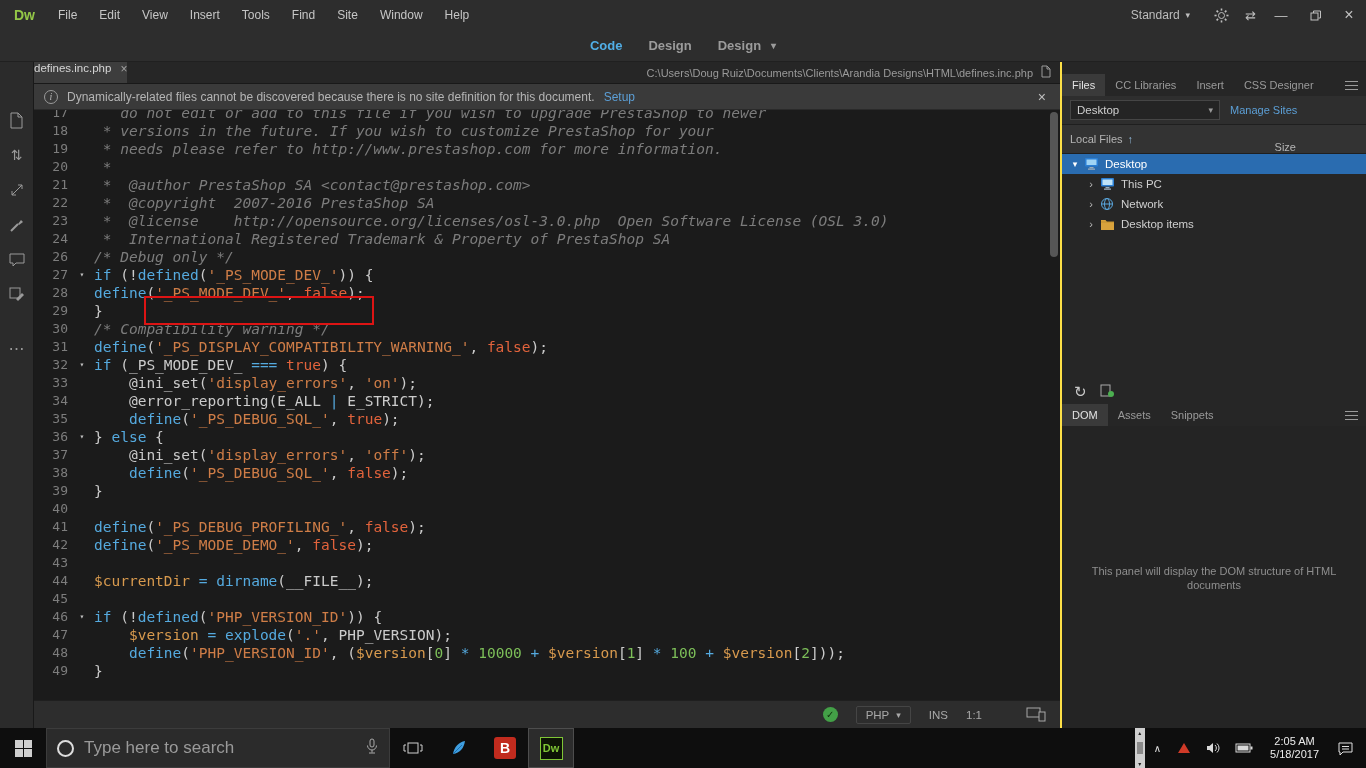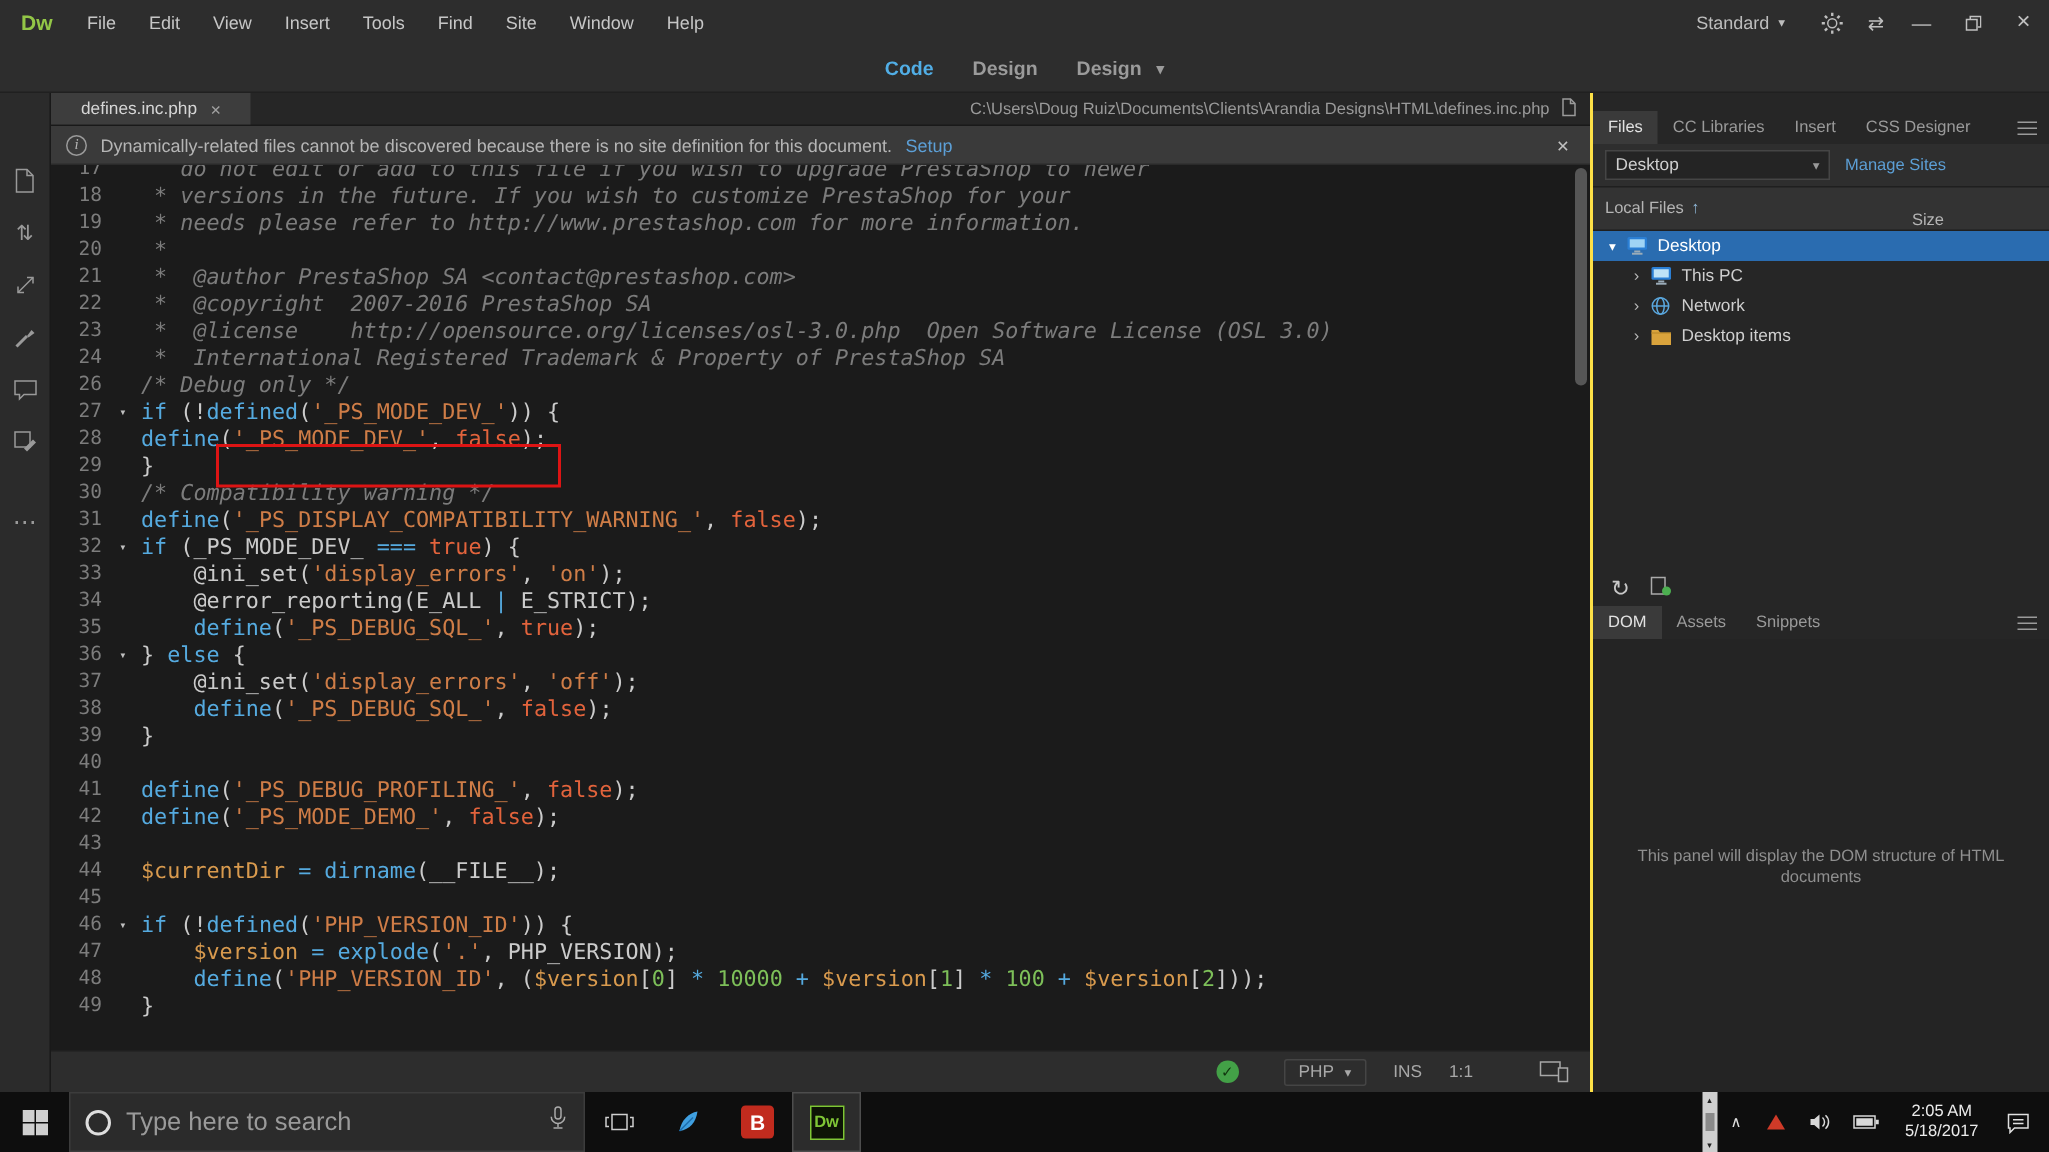"defines.inc.php" .doc-tab { align-items: center -> none; padding: 0 20px -> 0 0 }
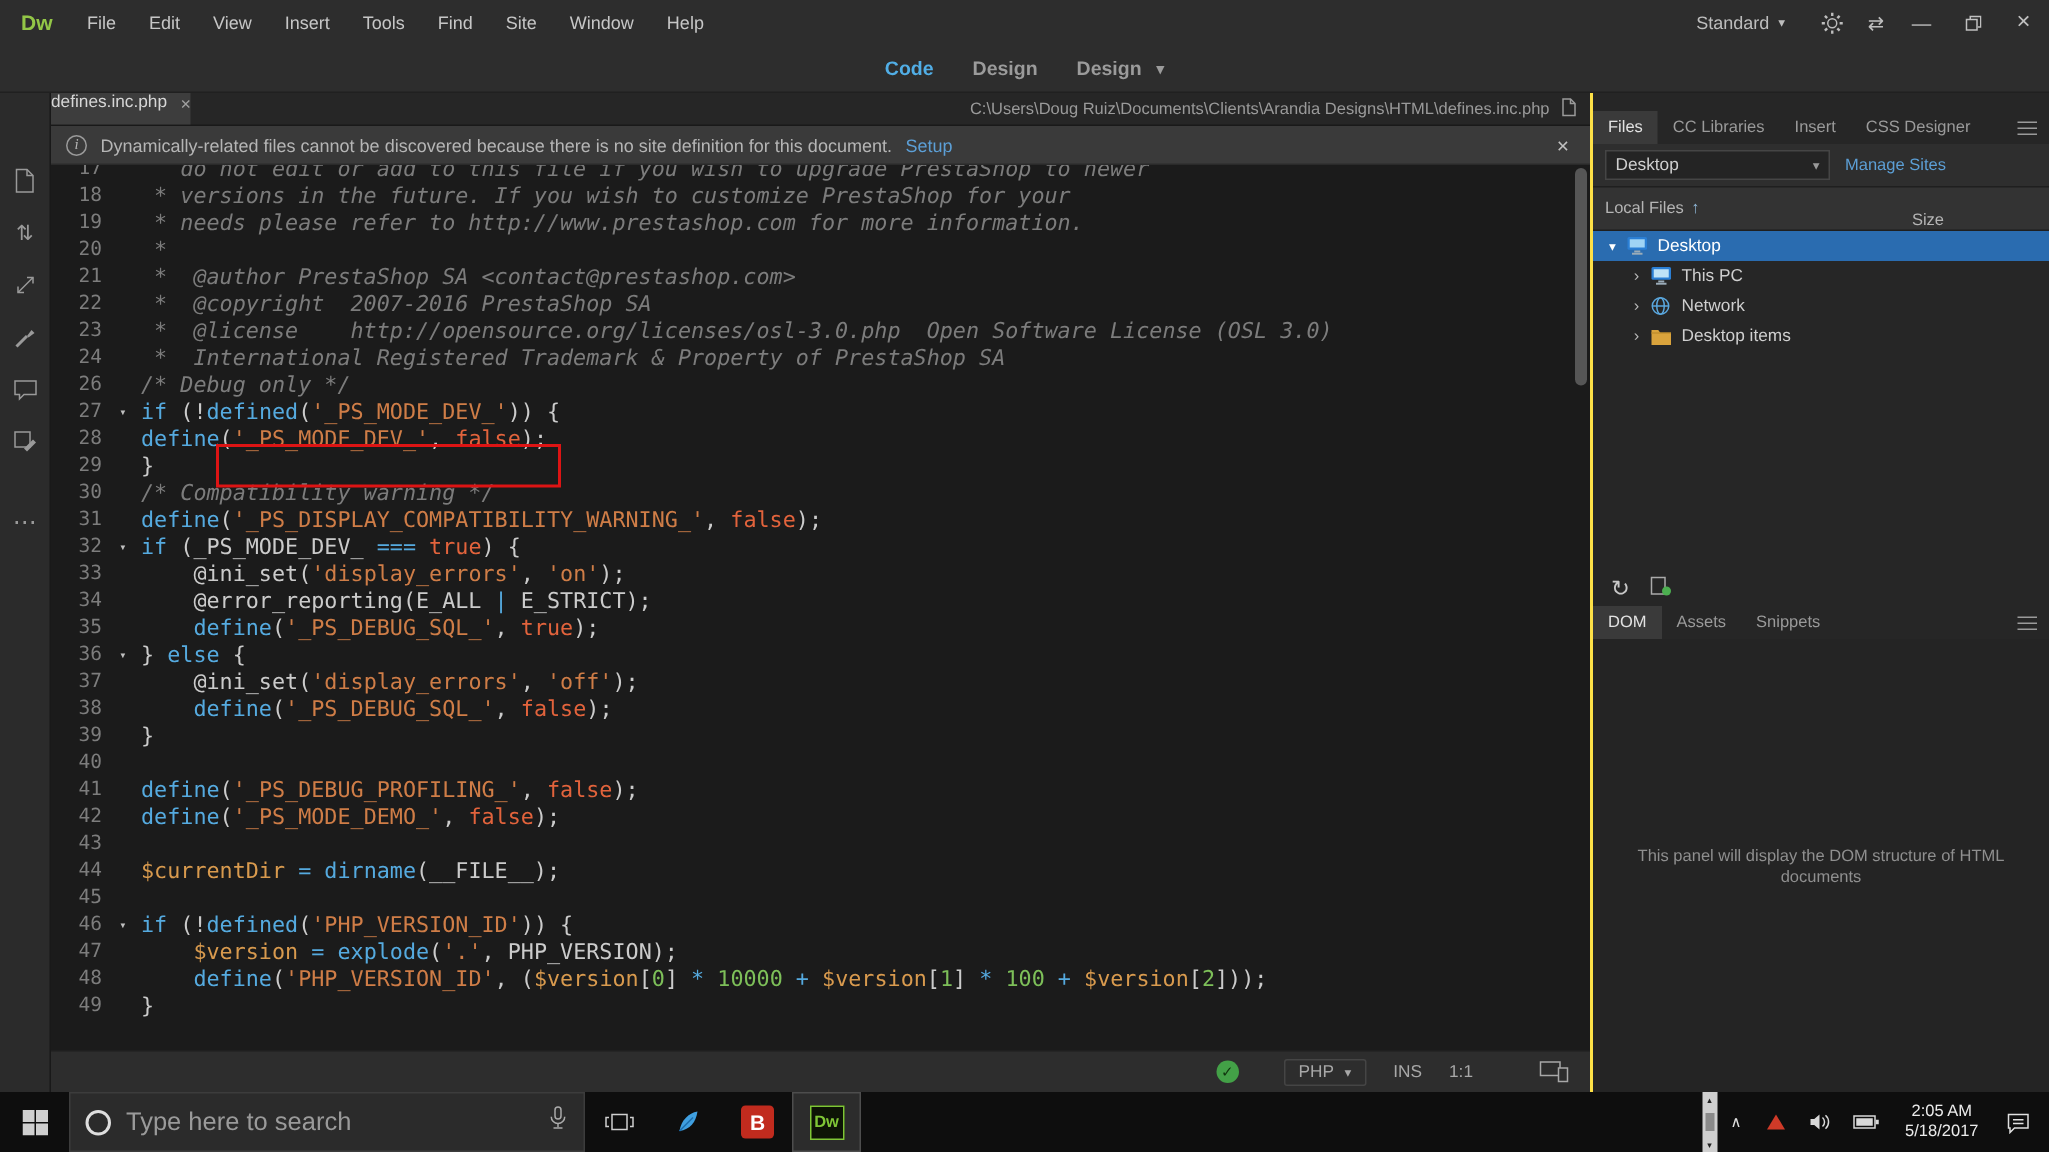"PHP" .sb-lang { margin-left: 12px -> none }
